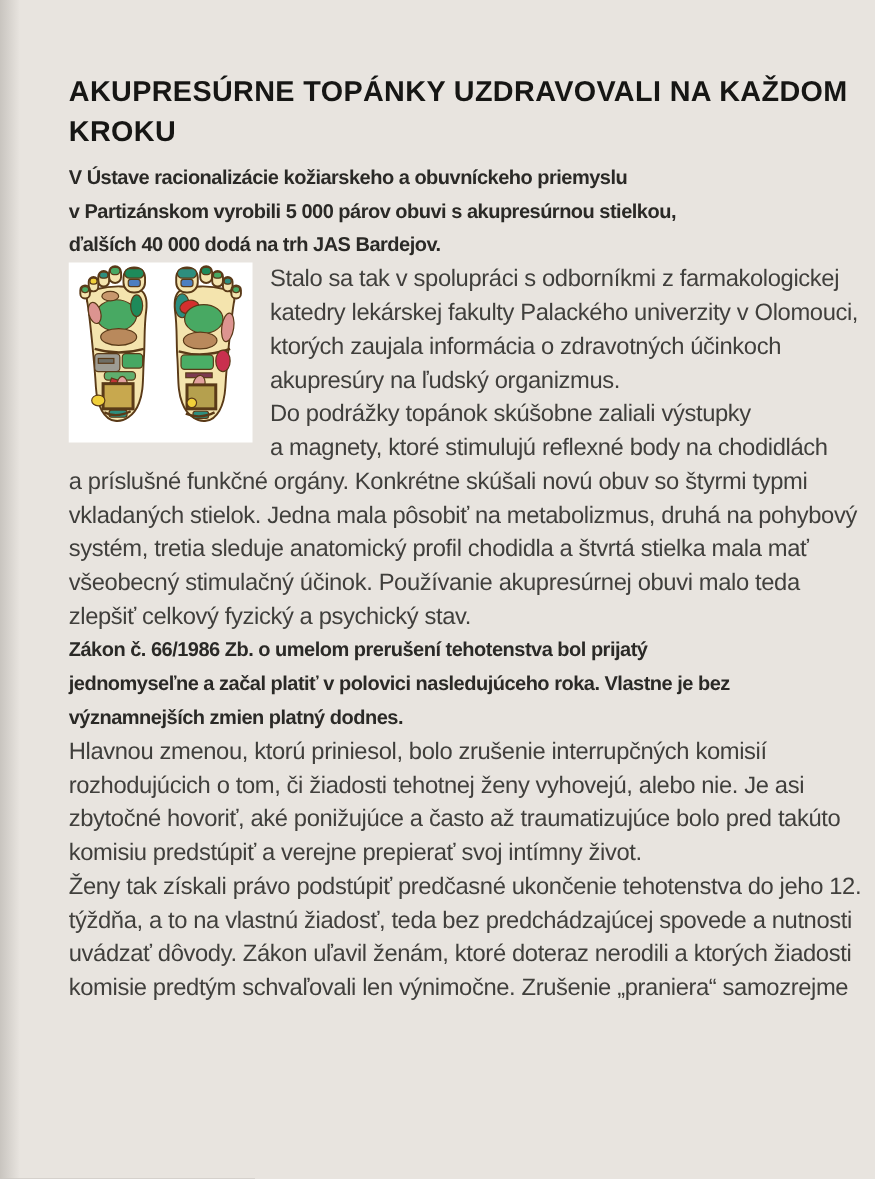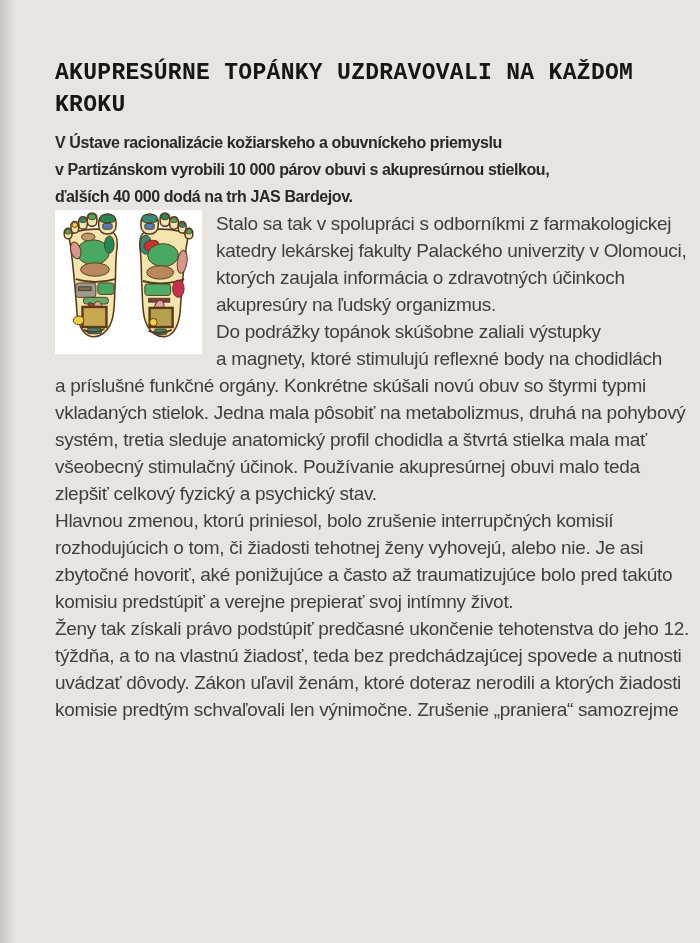"AKUPRESÚRNE TOPÁNKY UZDRAVOVALI NA" h1, h2 { font-family: Liberation Mono, monospace -> none }
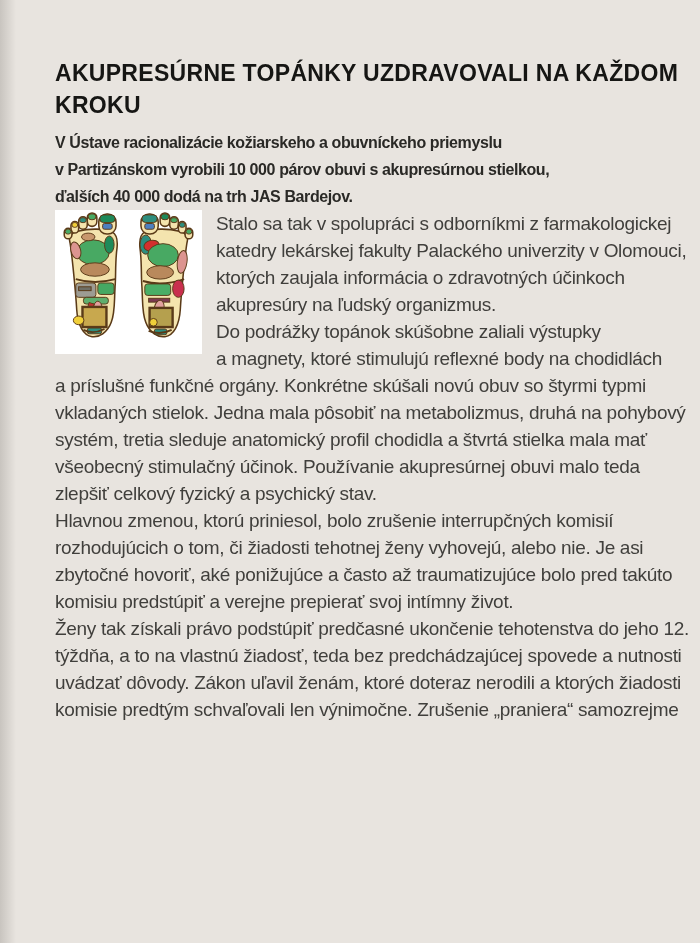"V Ústave racionalizácie kožiarskeho a" p.lead { text: 10 000 -> 5 000 }
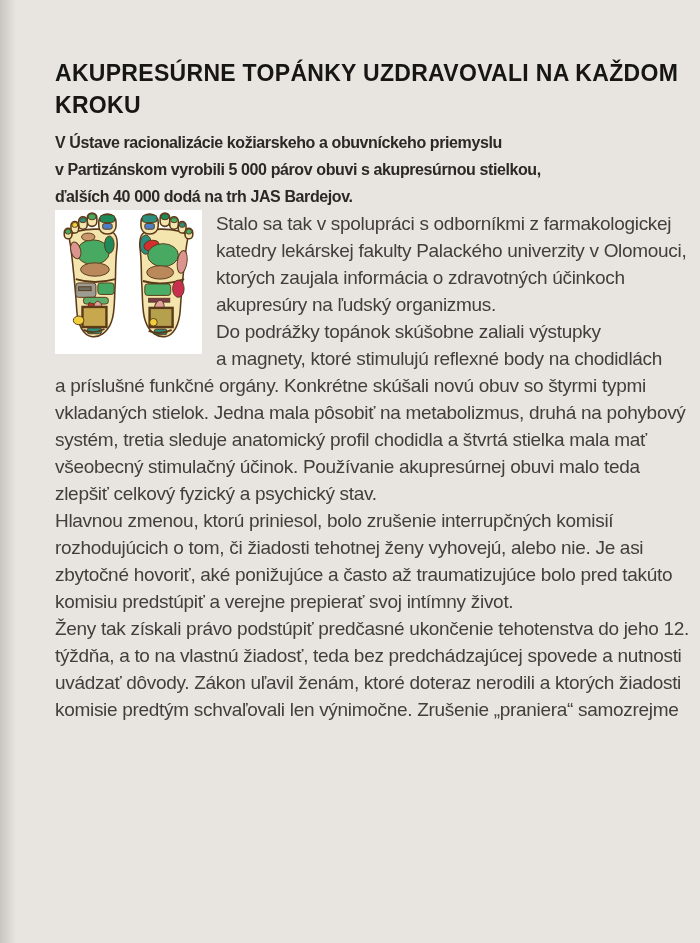"Zákon č. 66/1986 Zb. o" p.lead { html: none -> <p>Zákon č. 66/1986 Zb. o umelom prerušení tehotenstva bol prijatý jednomyseľne a začal platiť v polovici nasledujúceho roka. Vlastne je bez významnejších zmien platný dodnes.</p> }
